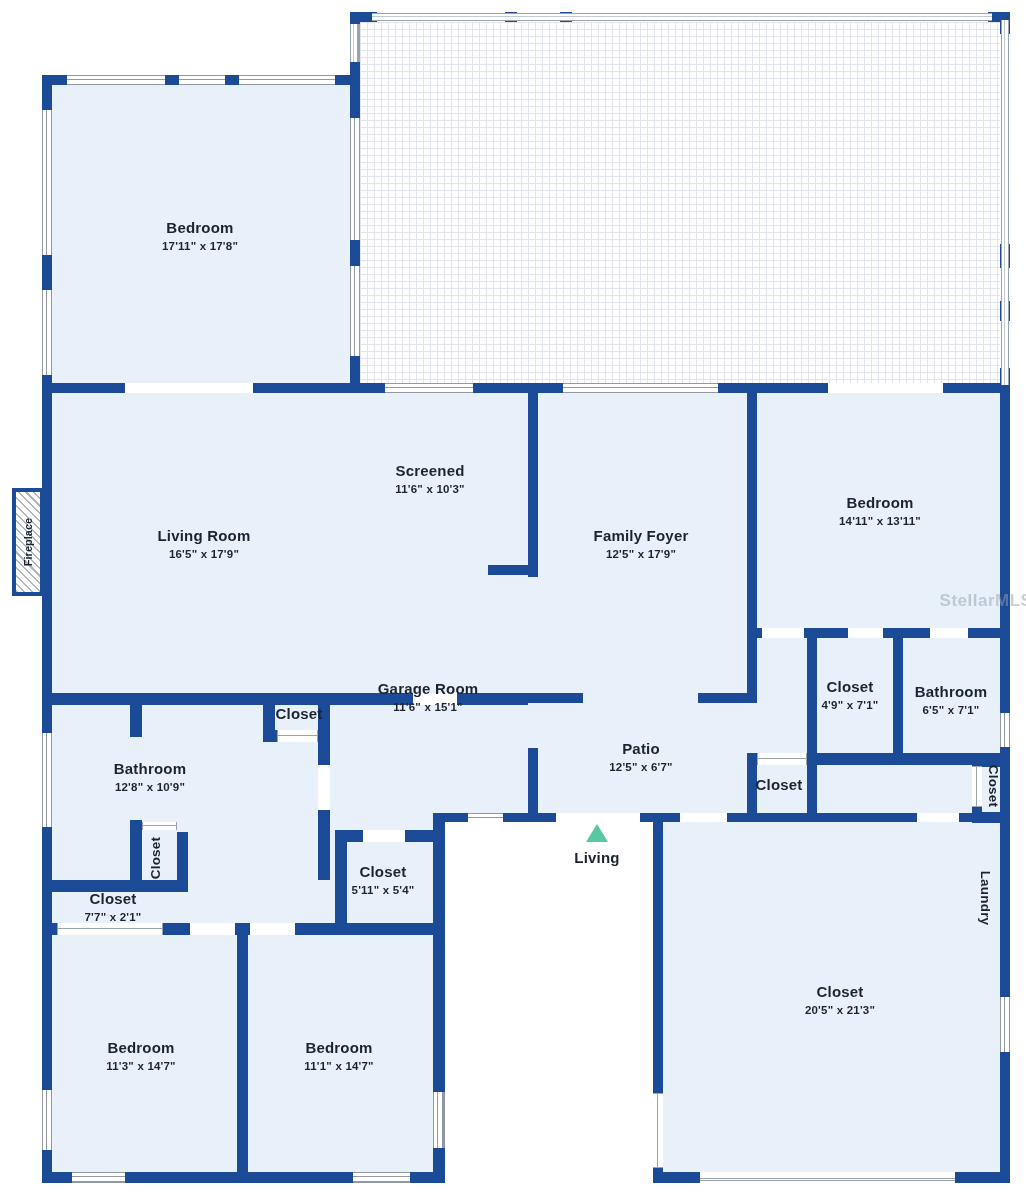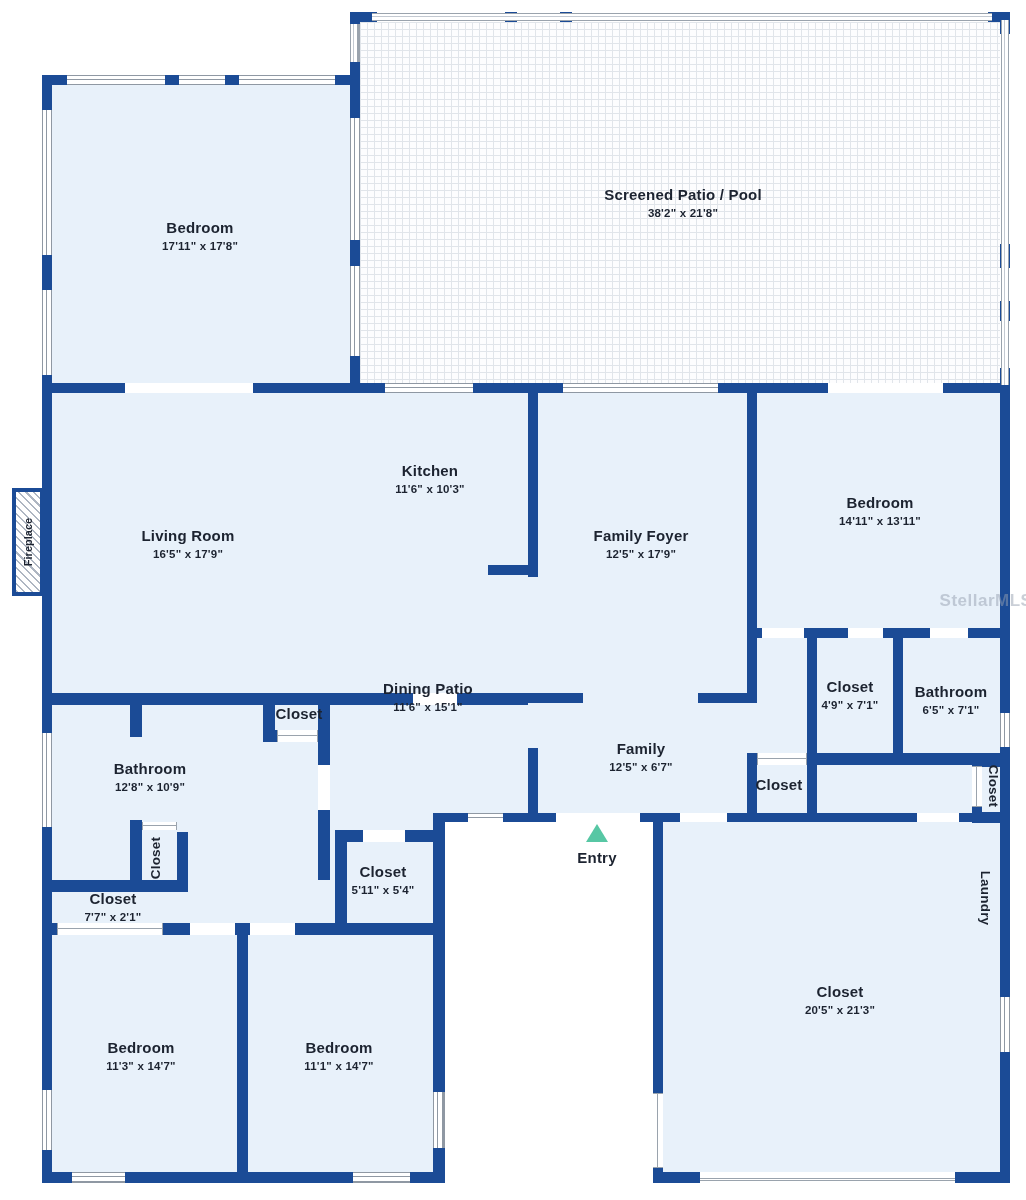"Screened Patio / Pool" div.lbl { html: <div> <span>Screened Patio / Pool</span> <span>38'2" x 21'8"</span> </div> -> none }
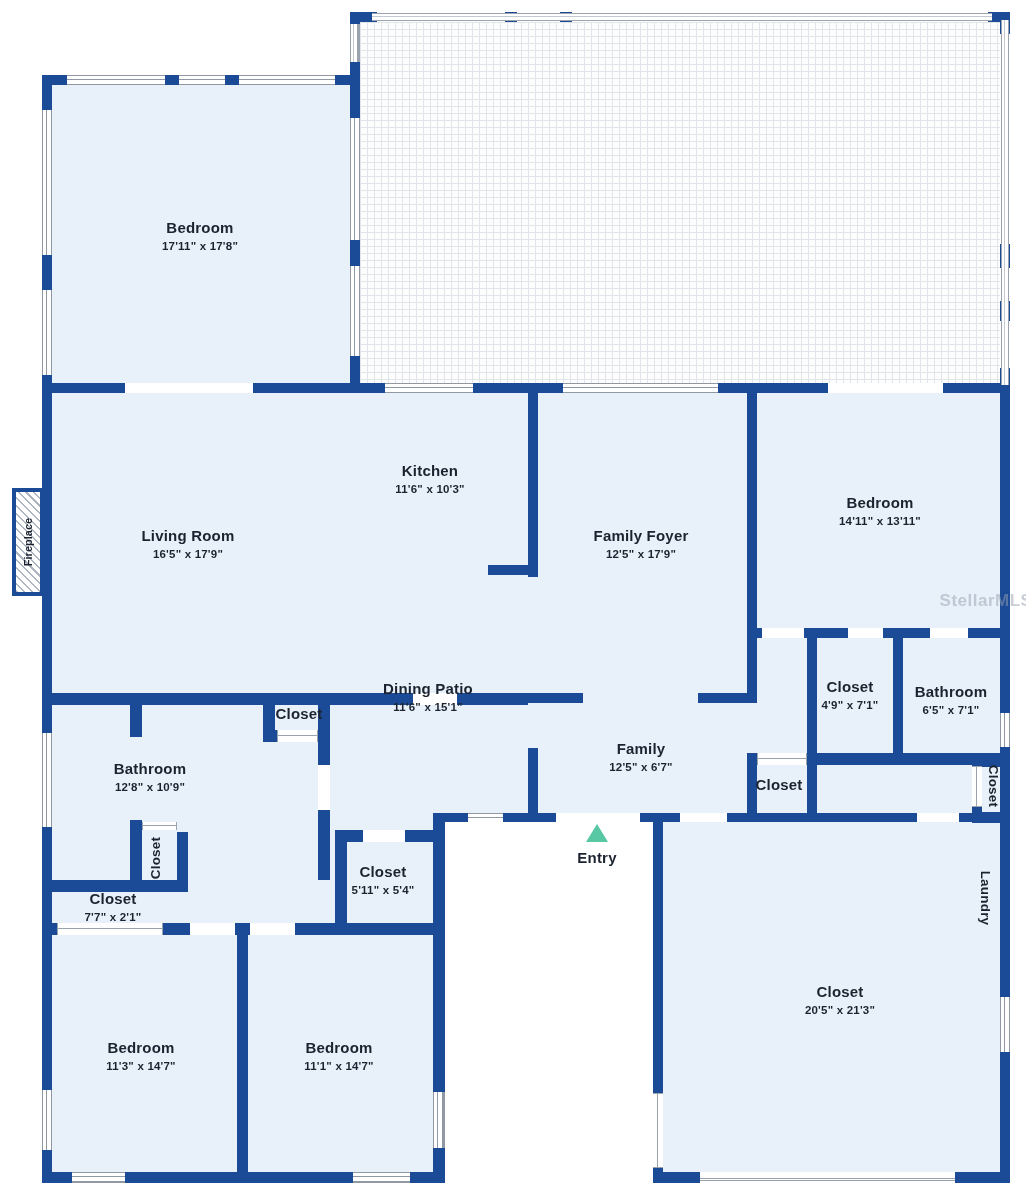"Kitchen" span.nm { text: Kitchen -> Screened }
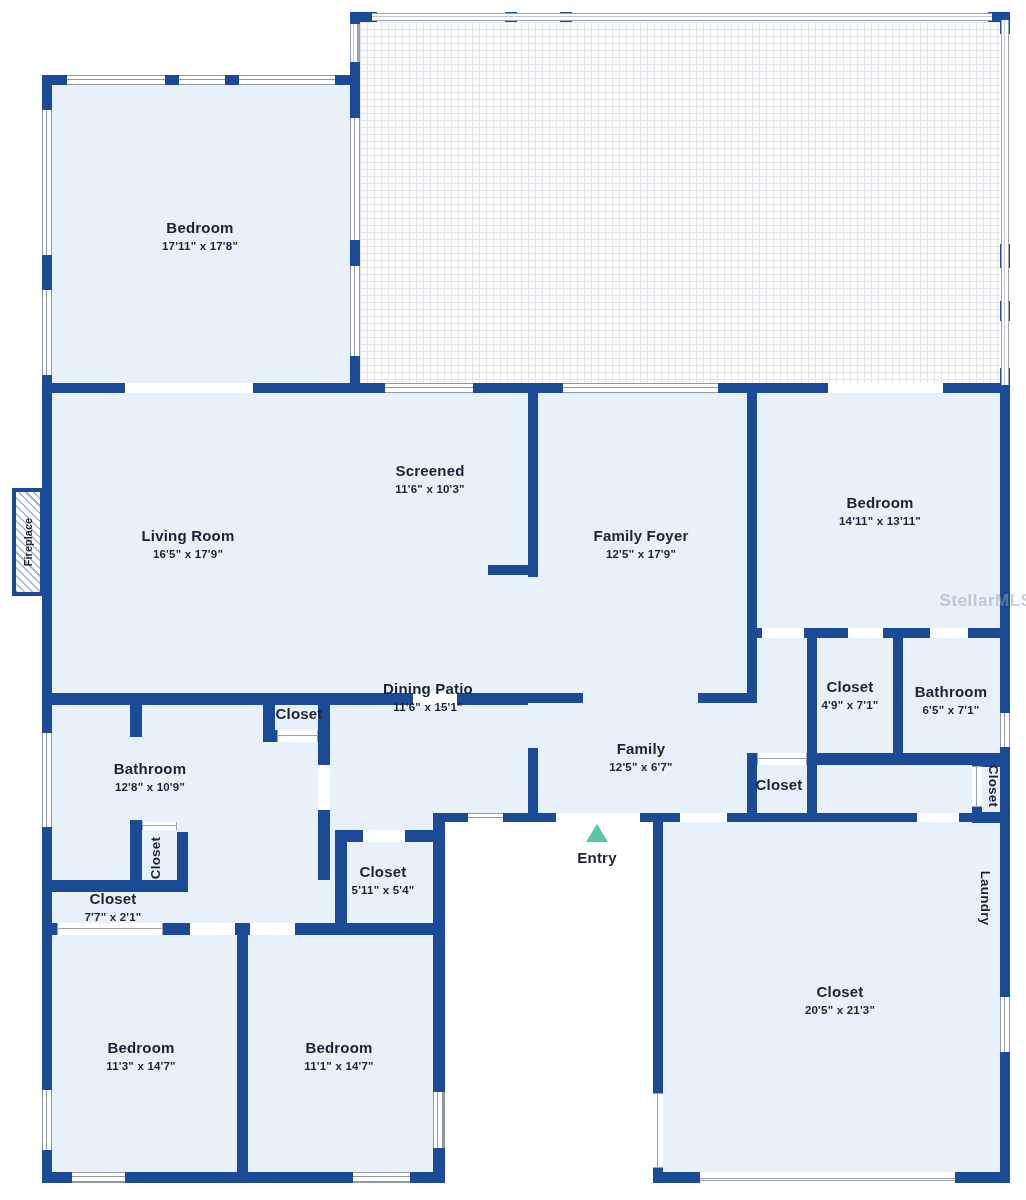"Living Room" div.lbl { left: 188px -> 204px }
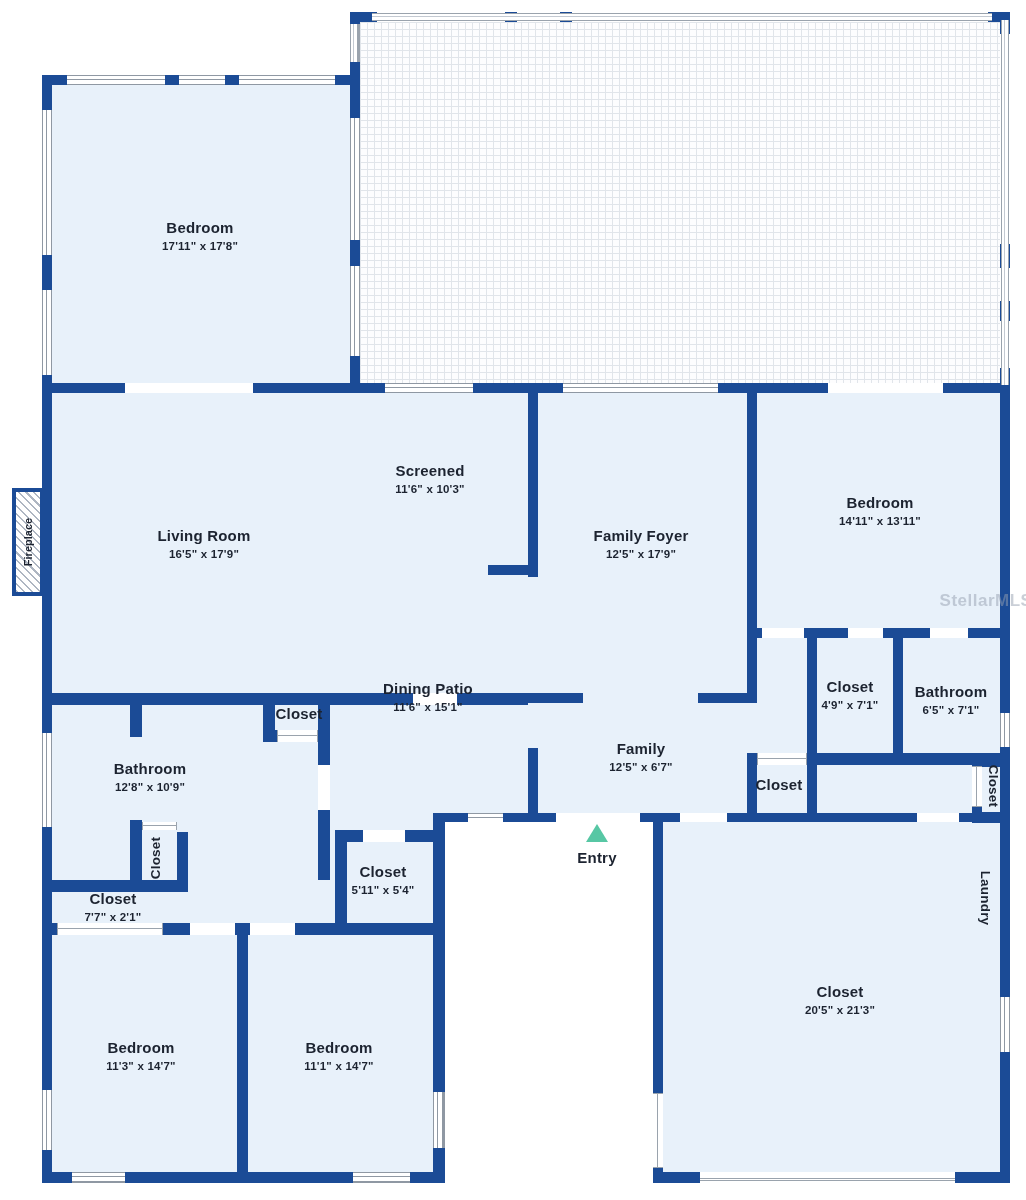"Dining Patio" span.nm { text: Dining Patio -> Garage Room }
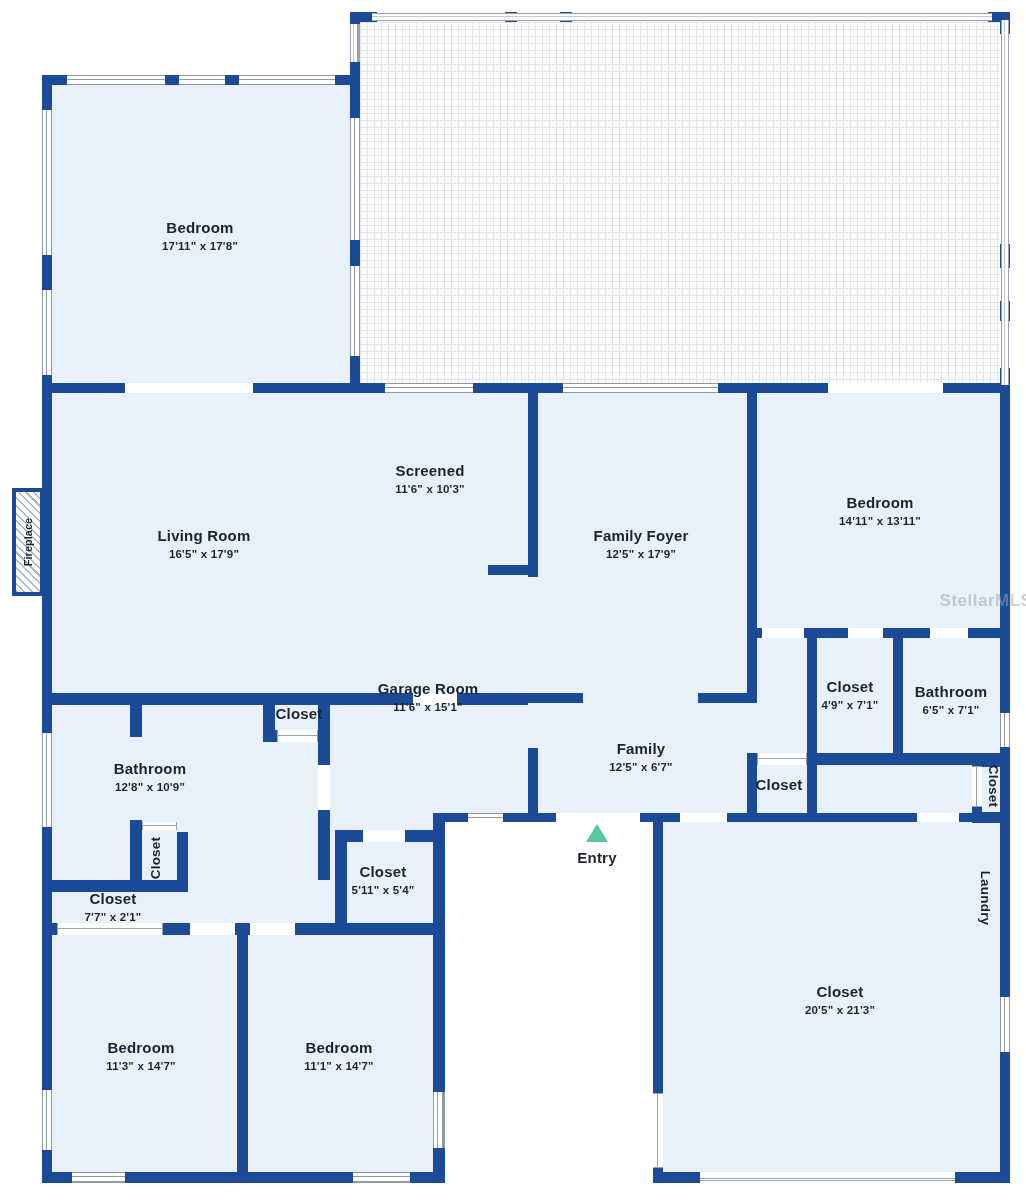"Family" span.nm { text: Family -> Patio }
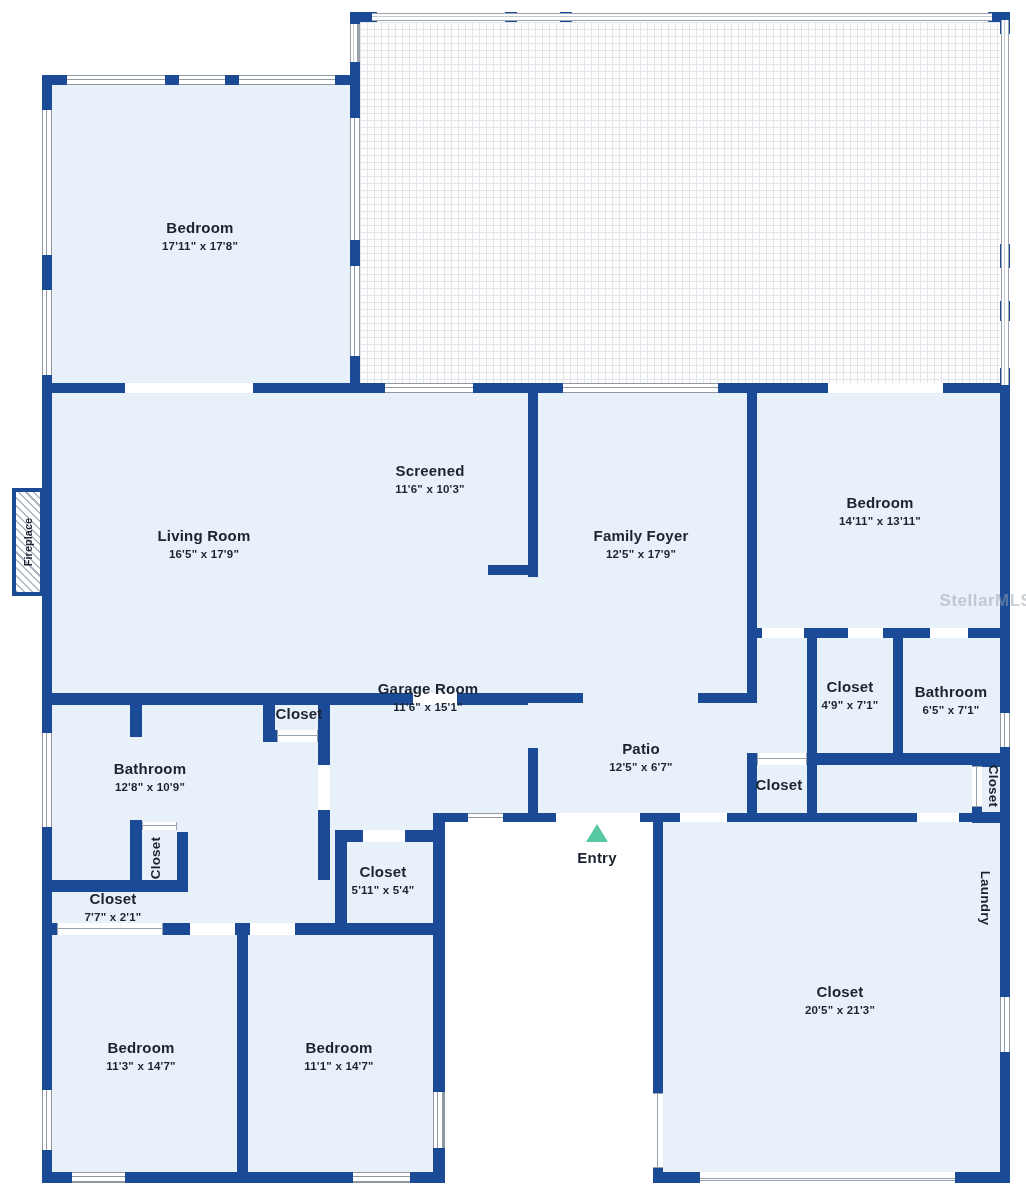"Entry" span.nm { text: Entry -> Living }
